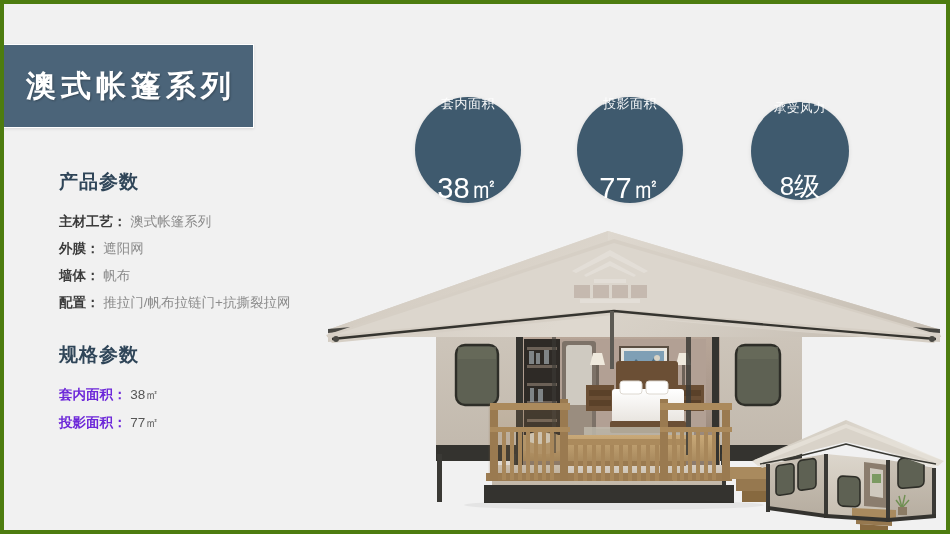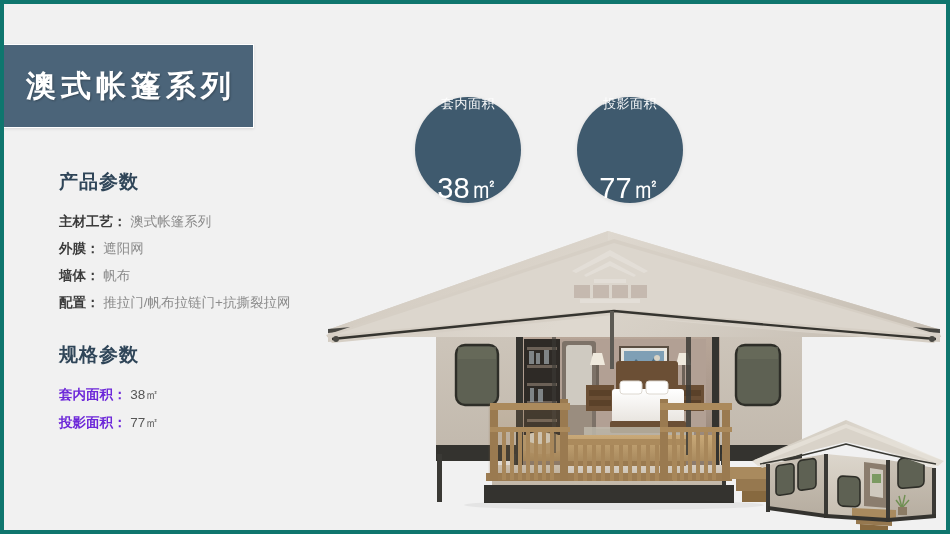"澳式帐篷系列" #page { border: 4px solid #0f766e -> 4px solid #4d7c0f }
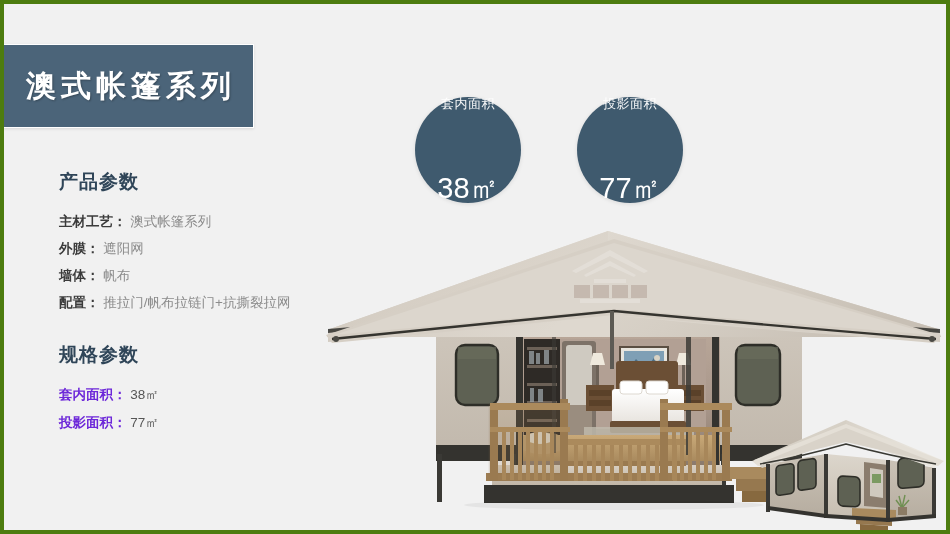"承受风力" div.stat-circle { html: none -> <div> <span>承受风力</span> <span><span>8级</span><span></span></span> </div> }
